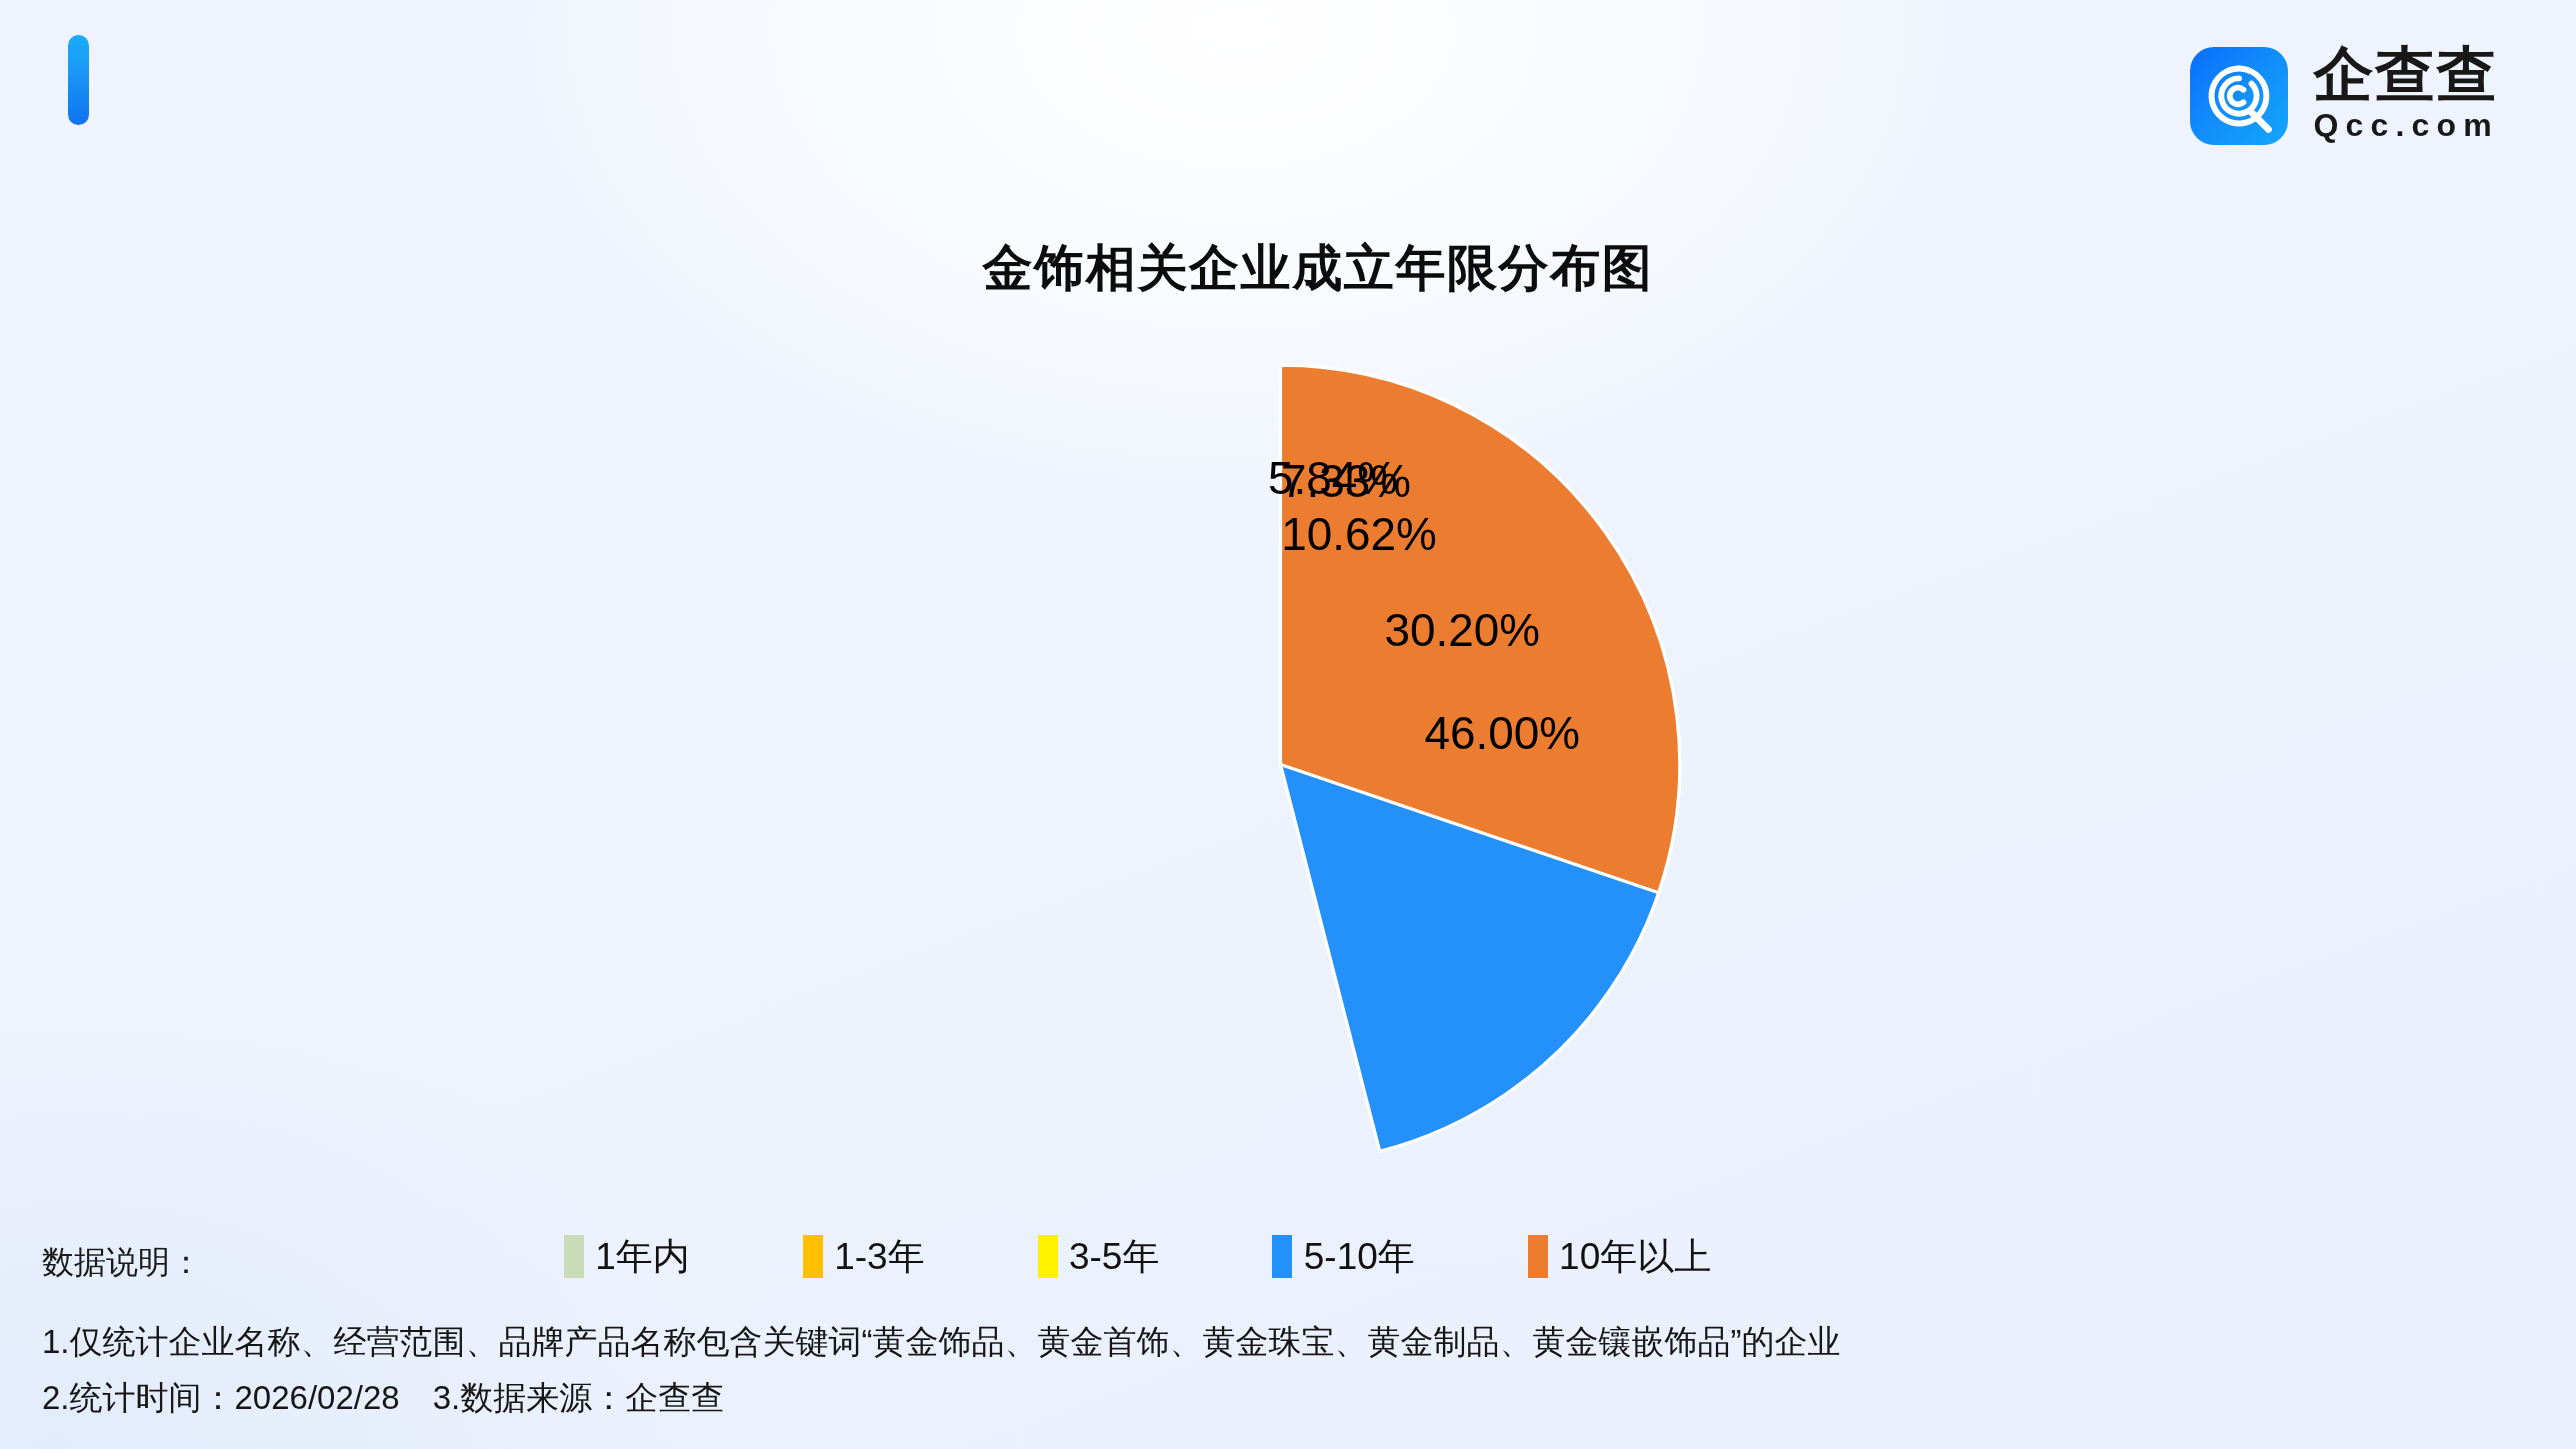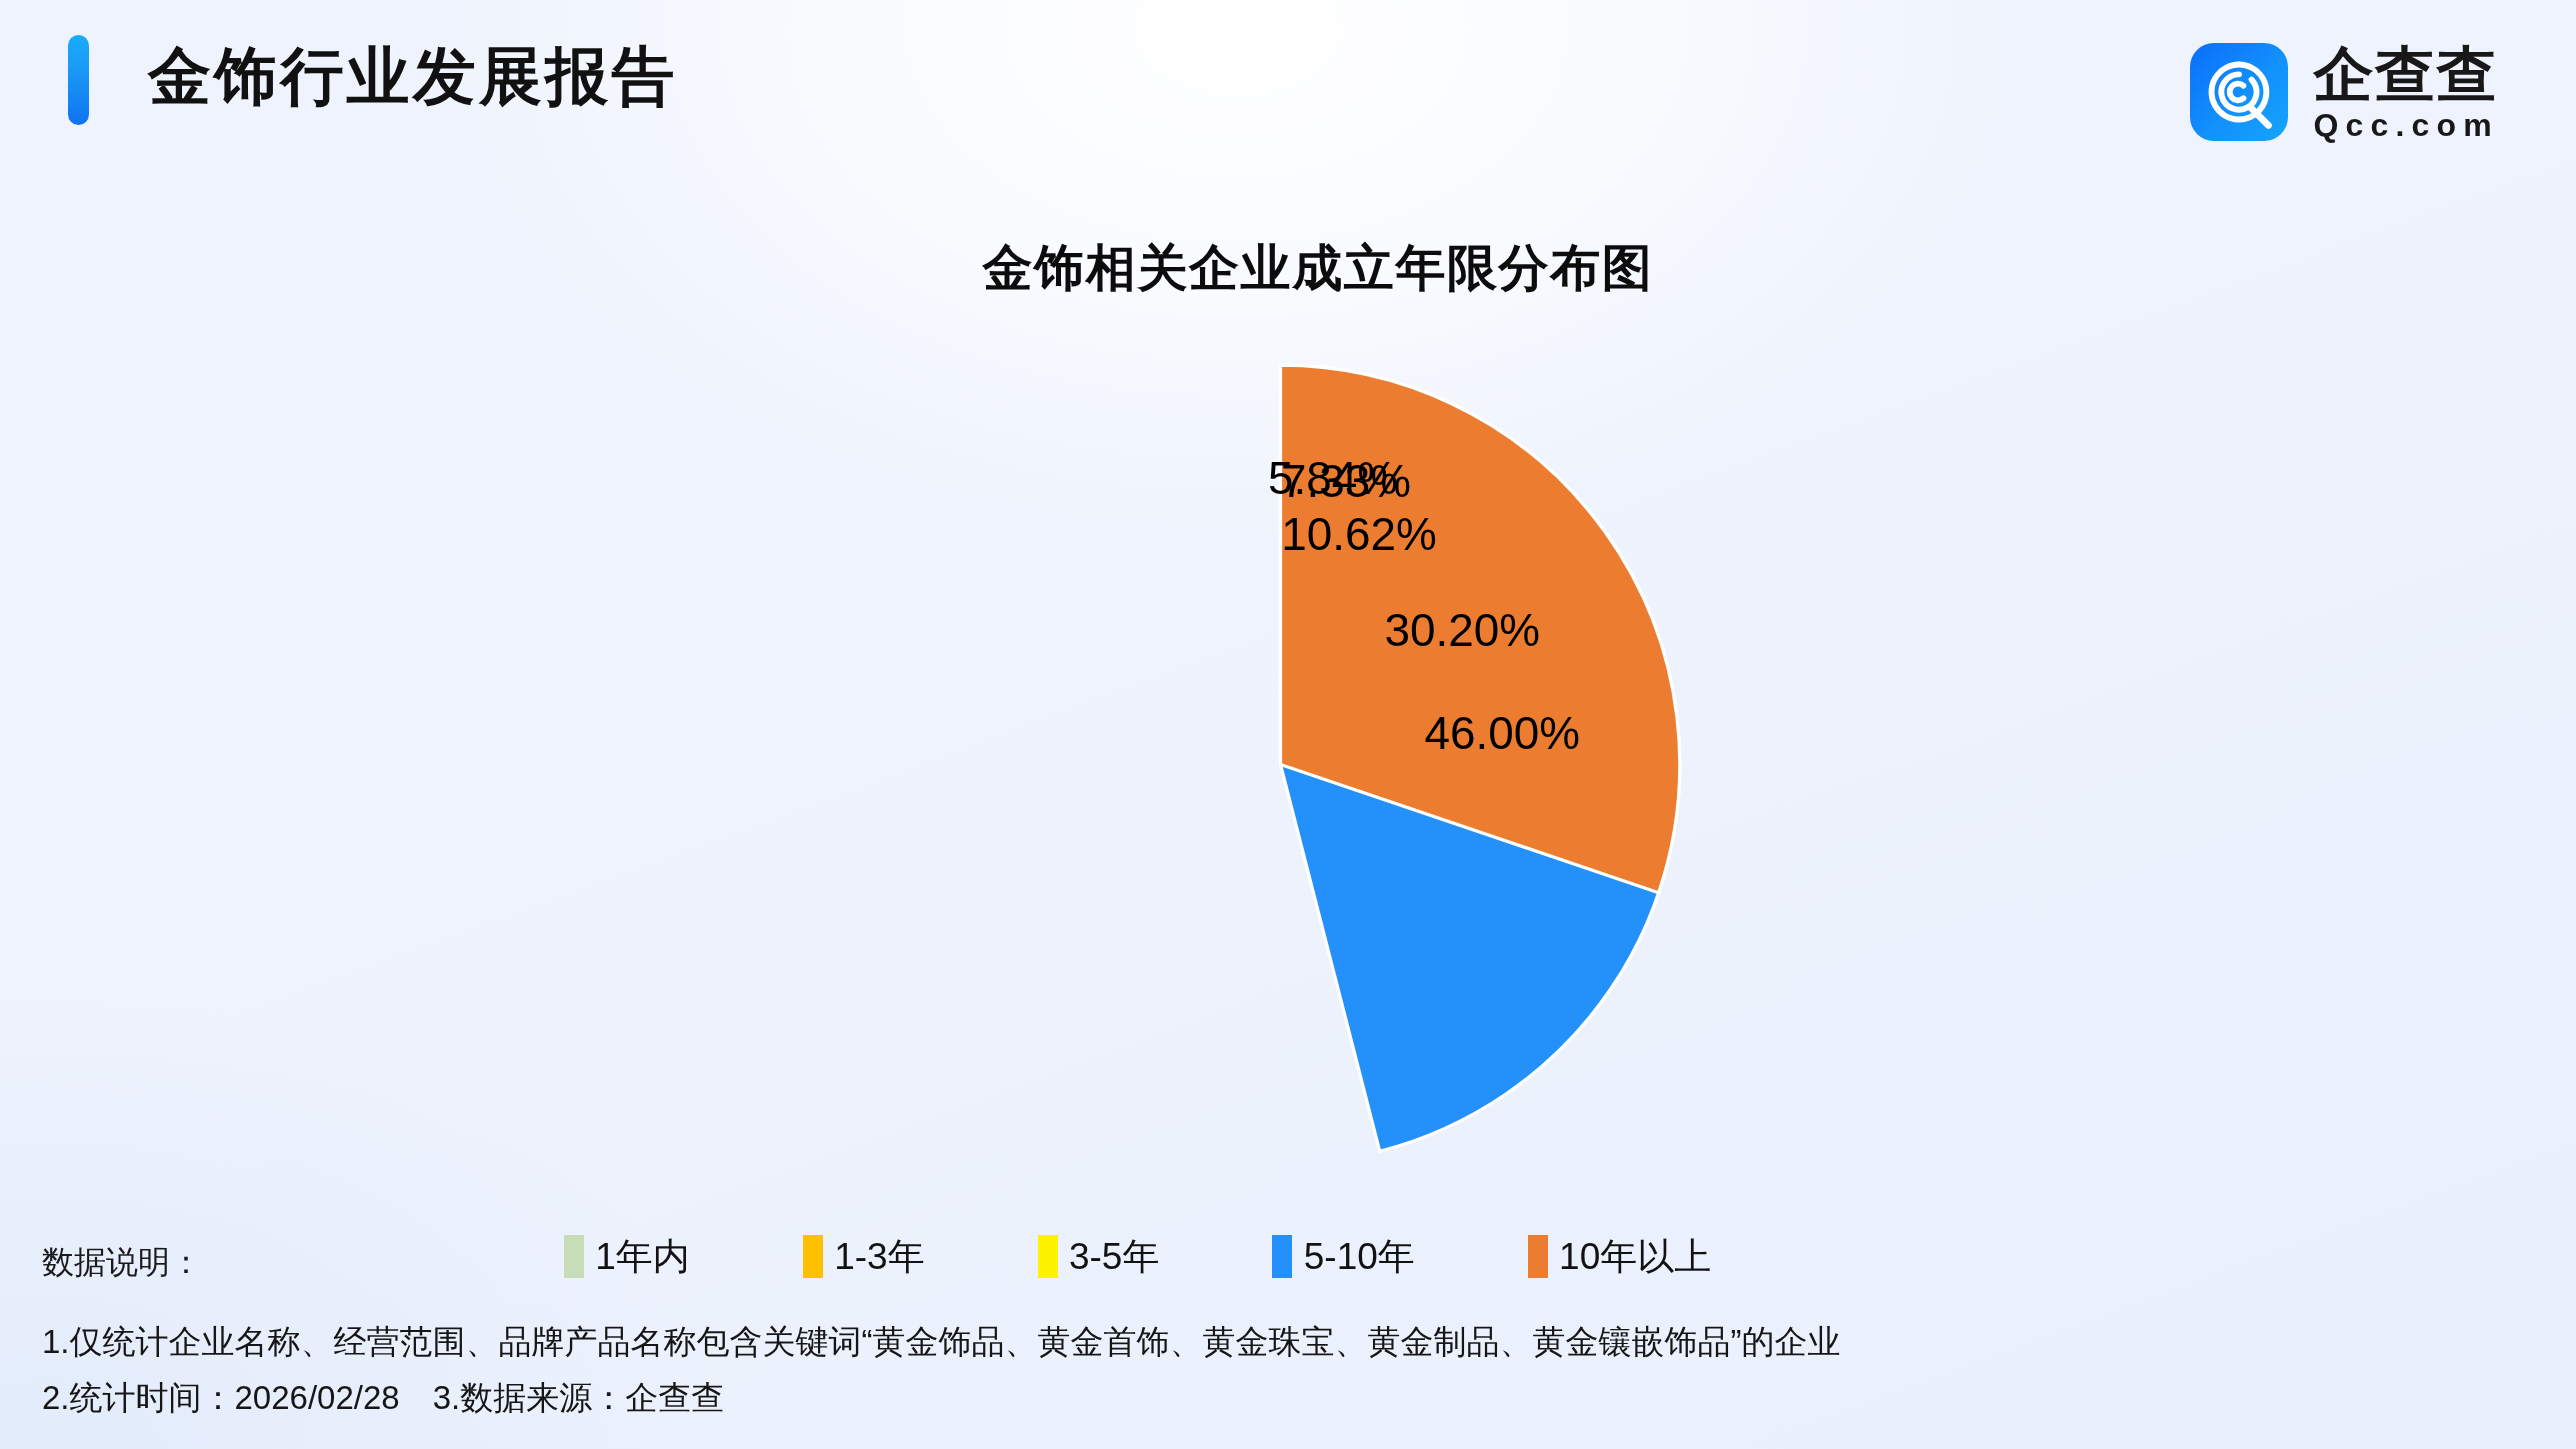"金饰行业发展报告" div { html: <div>金饰行业发展报告</div> -> none }
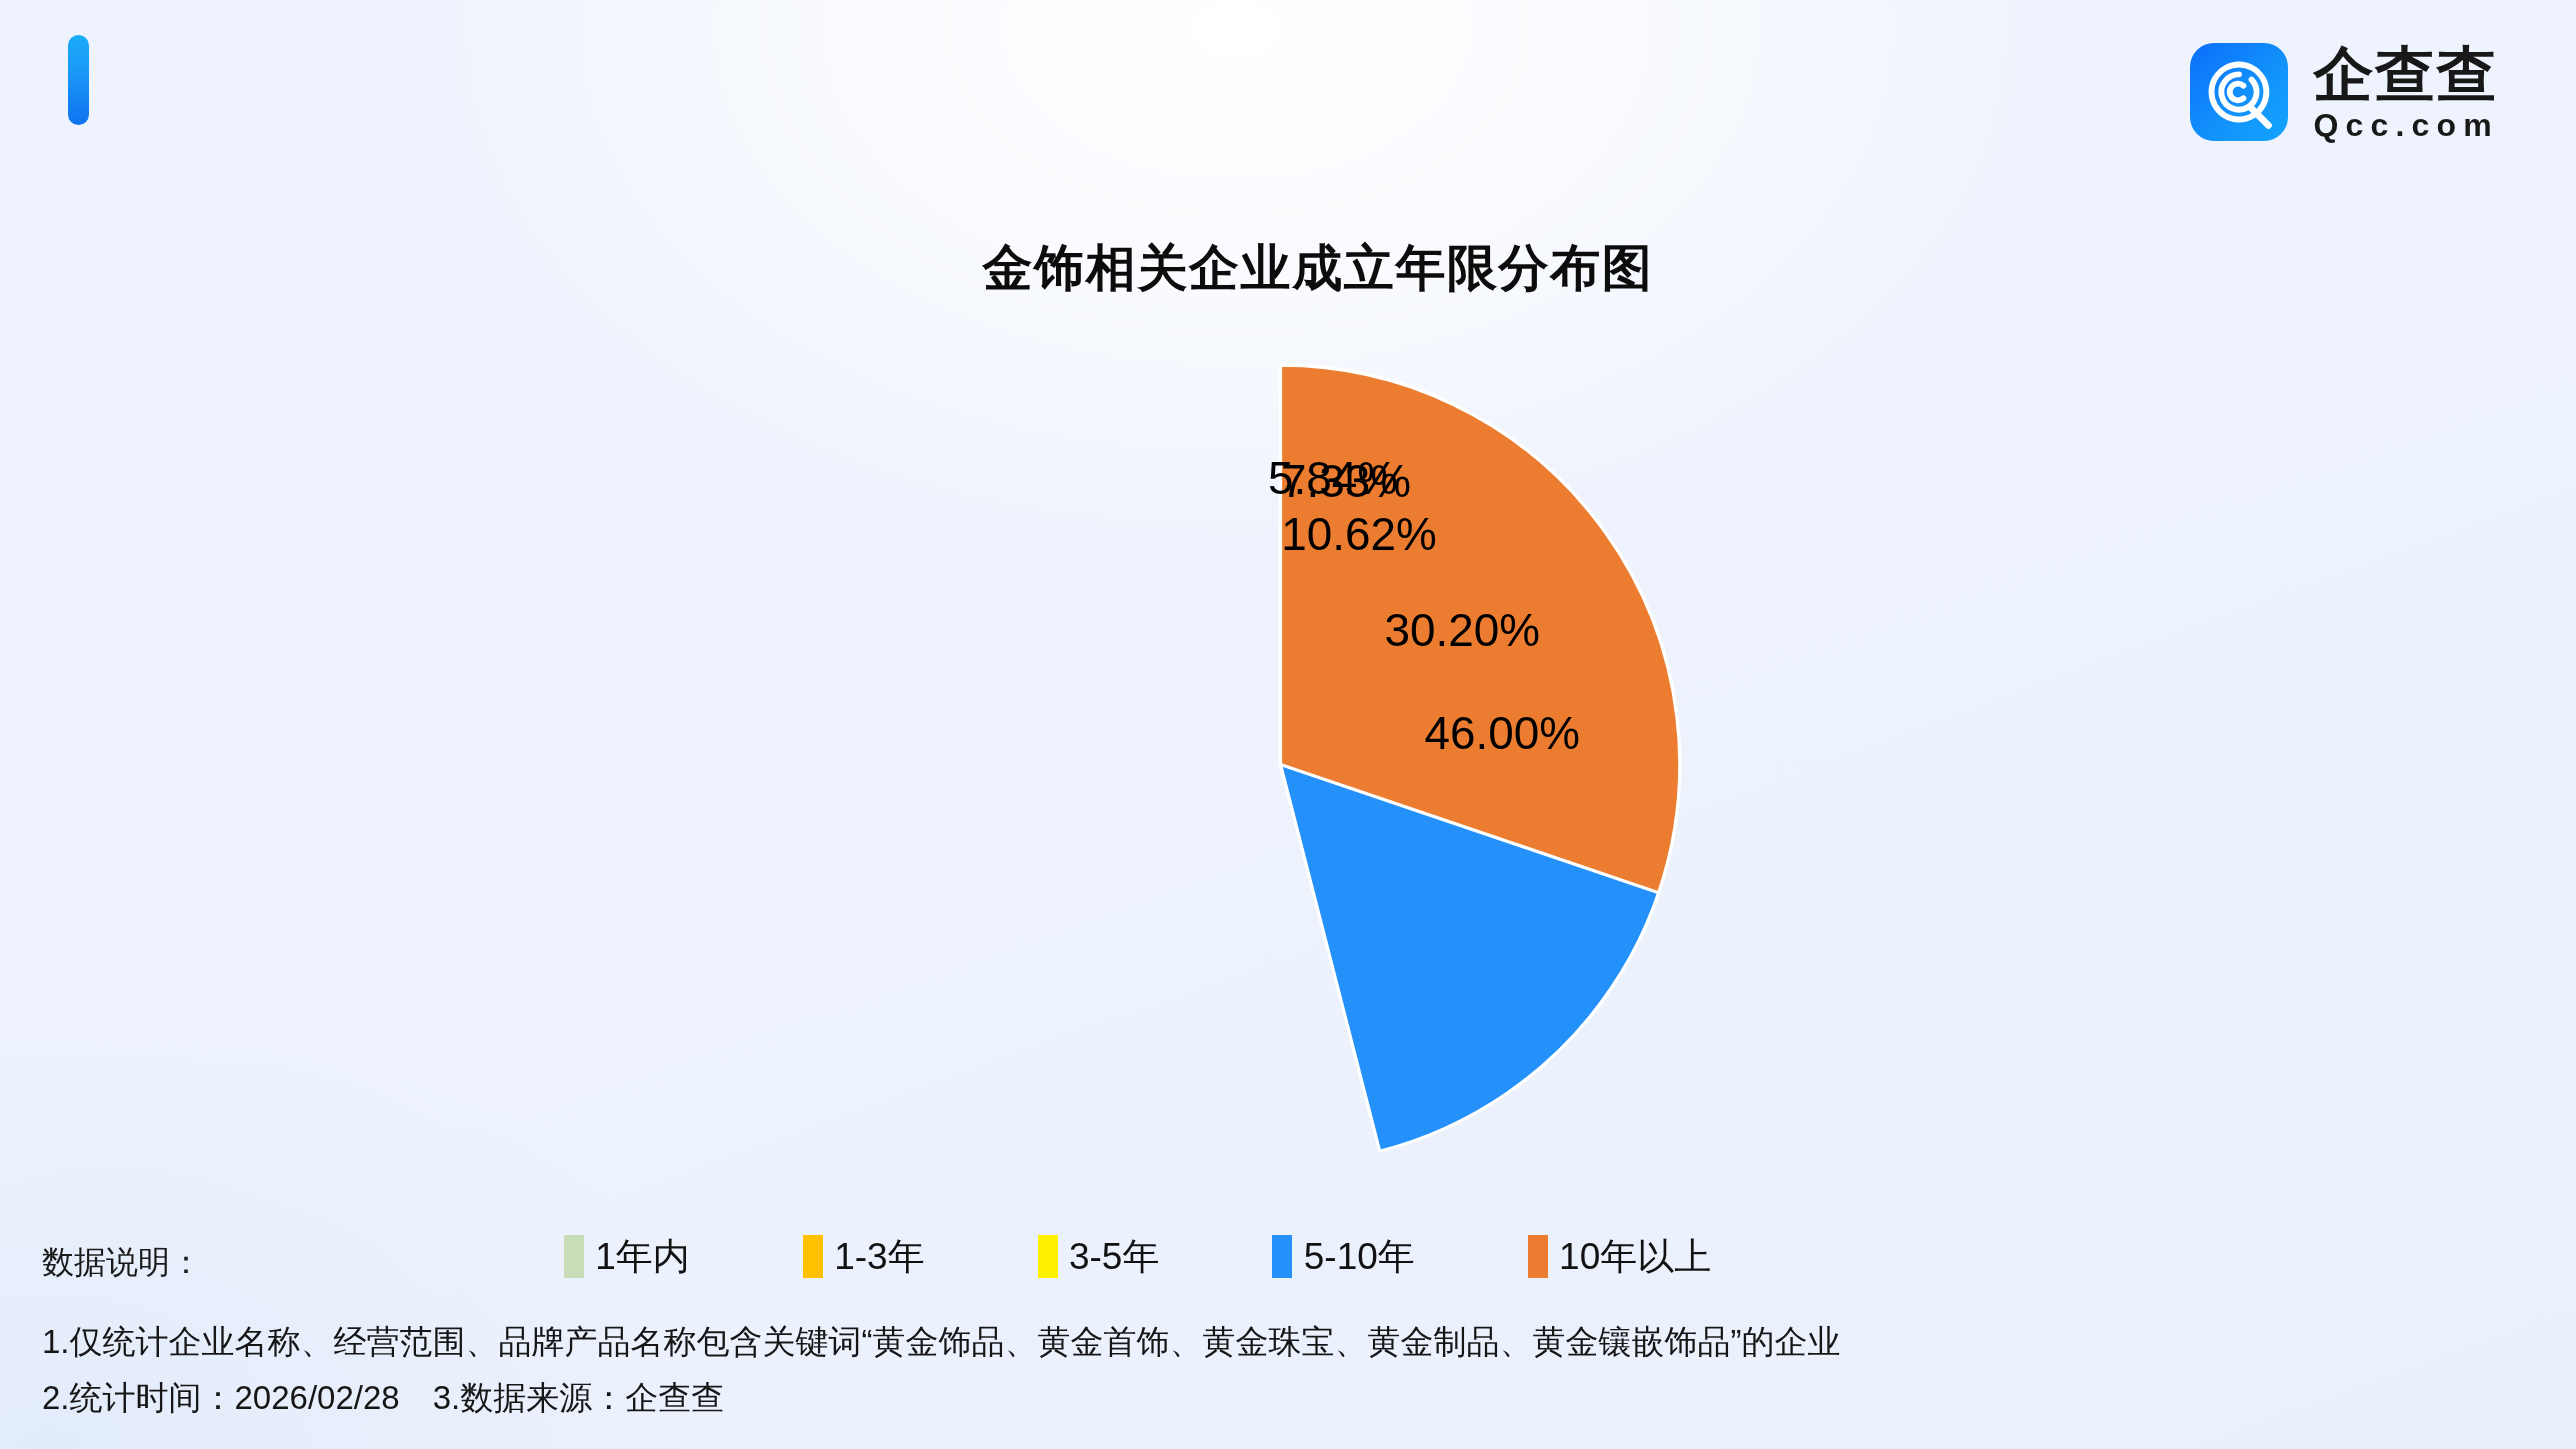"企查查" #brand { align-items: flex-start -> flex-end }
